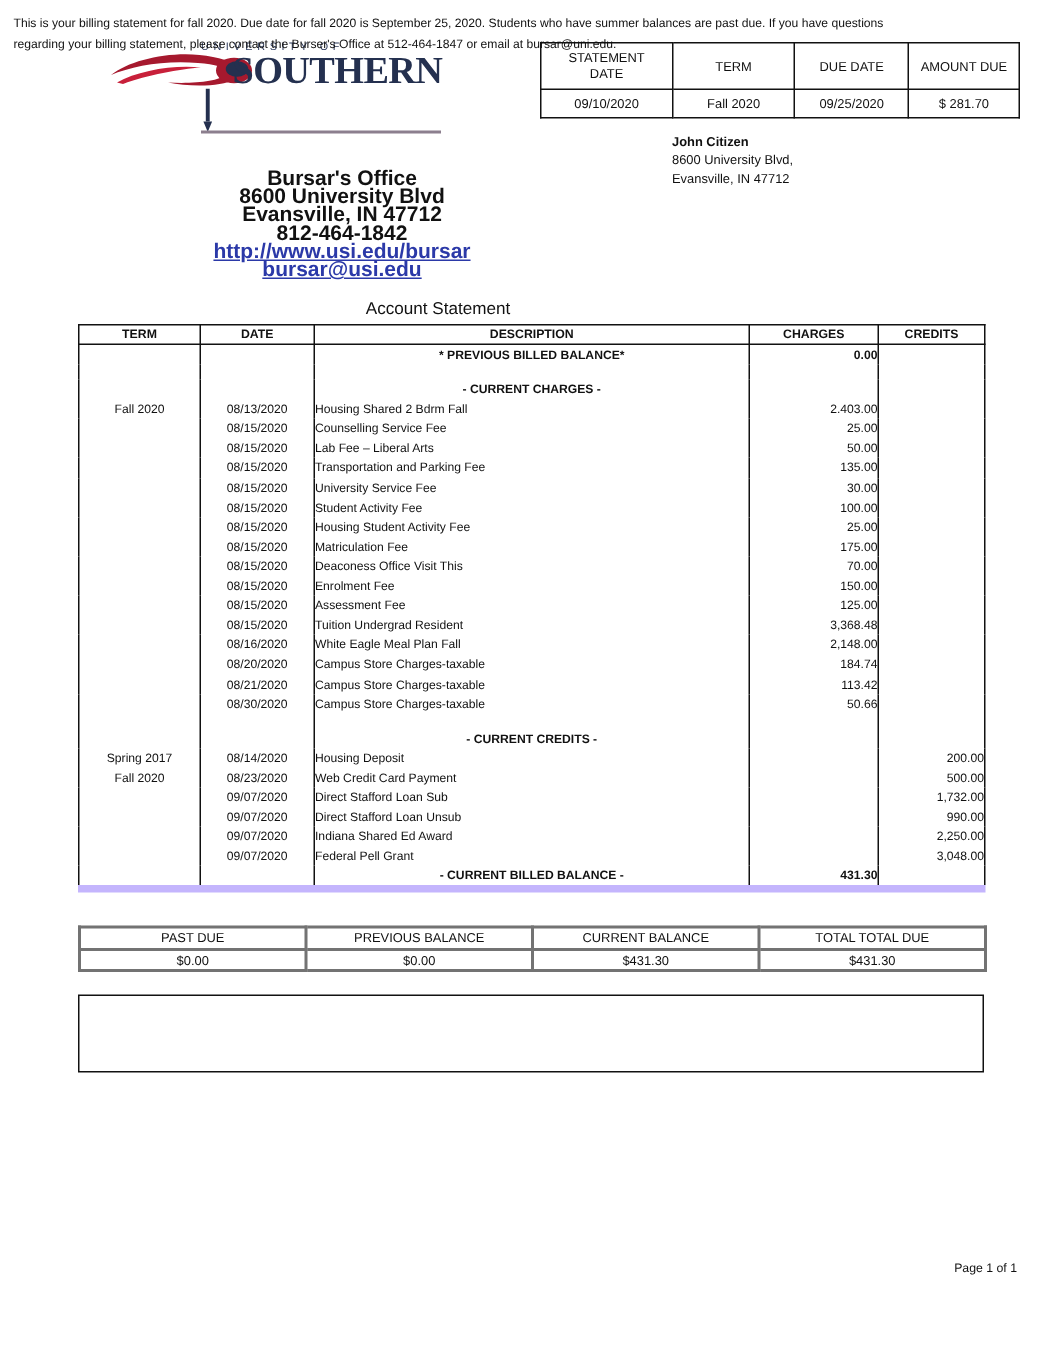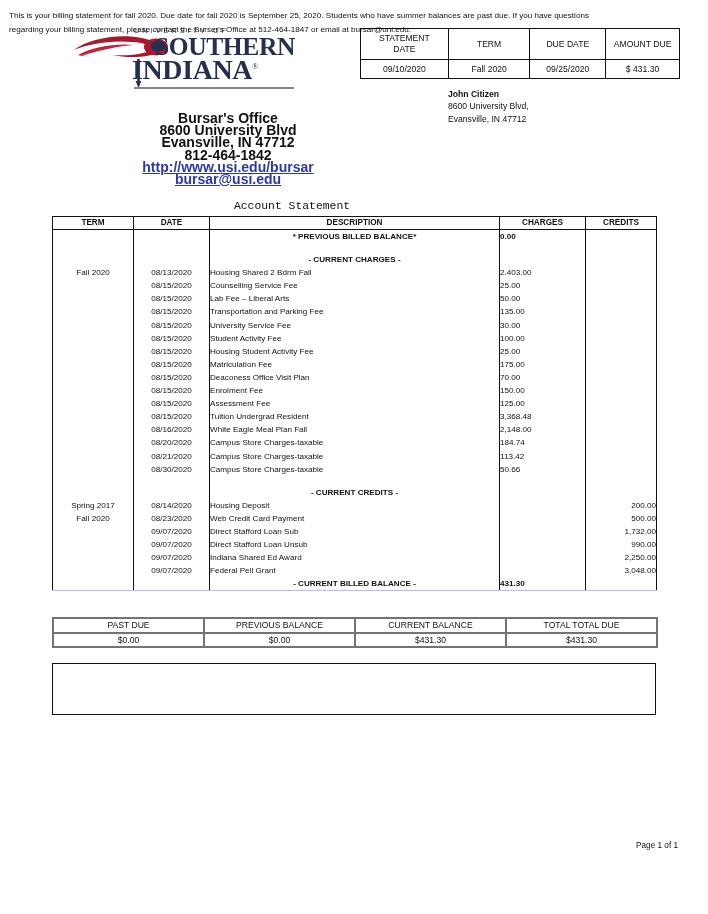"INDIANA®" div.logo-indiana { html: <div><span>INDIANA</span><span>®</span></div> -> none }
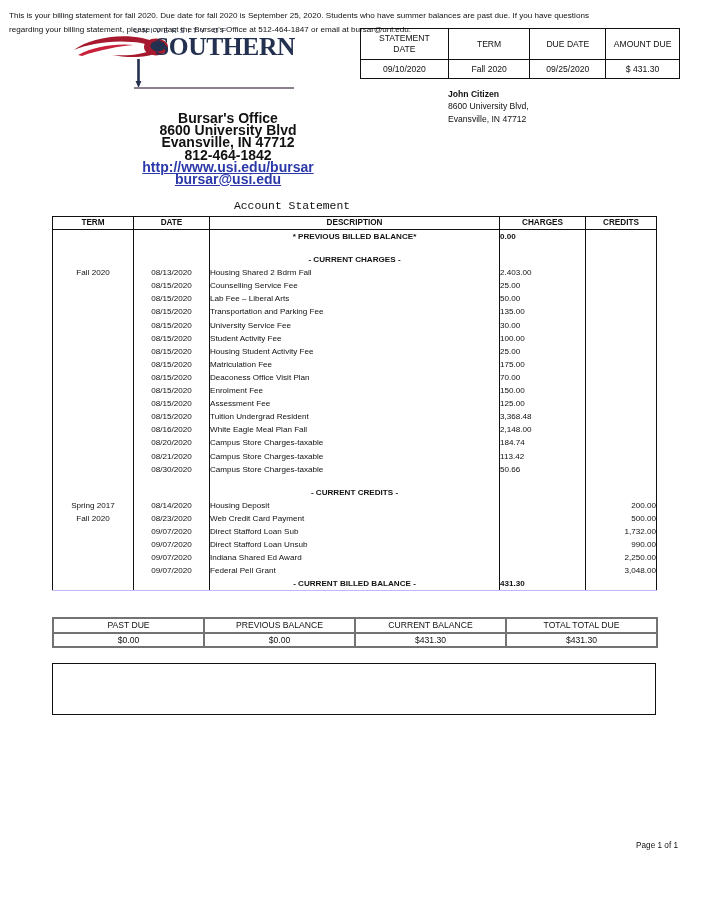"$ 431.30" td.vl { text: 431.30 -> 281.70 }
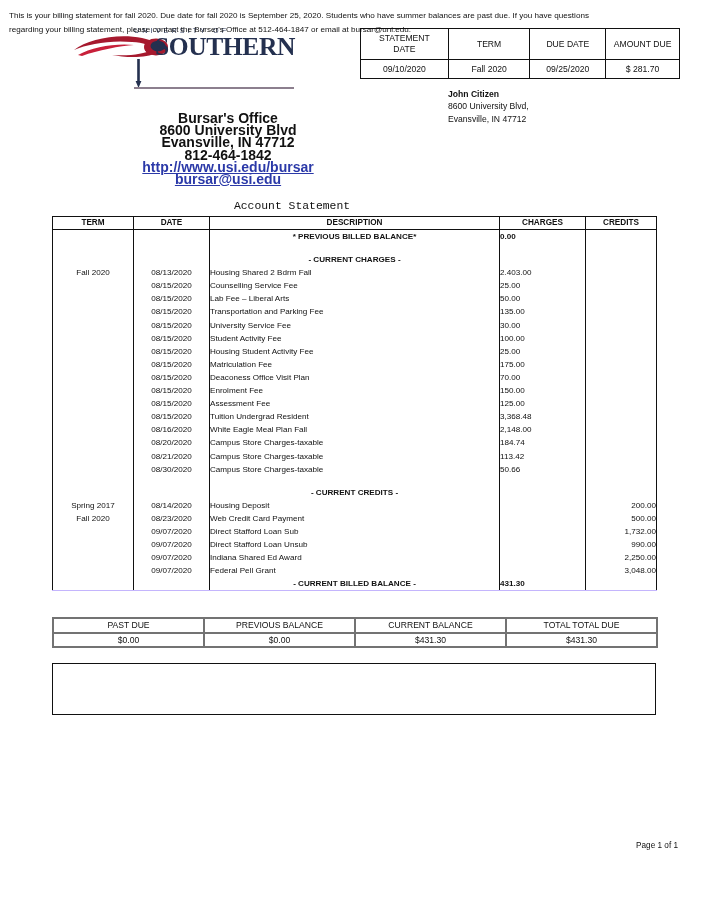"Account Statement" .acct-title { font-family: Liberation Mono, monospace -> none }
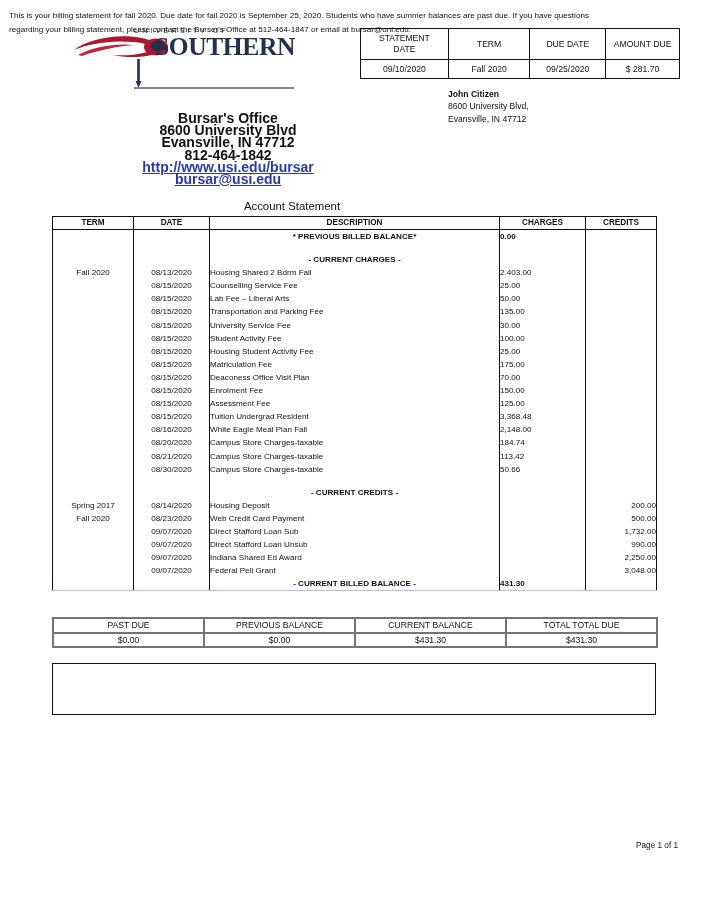"0.00" .cell-chg { text-align: none -> right }
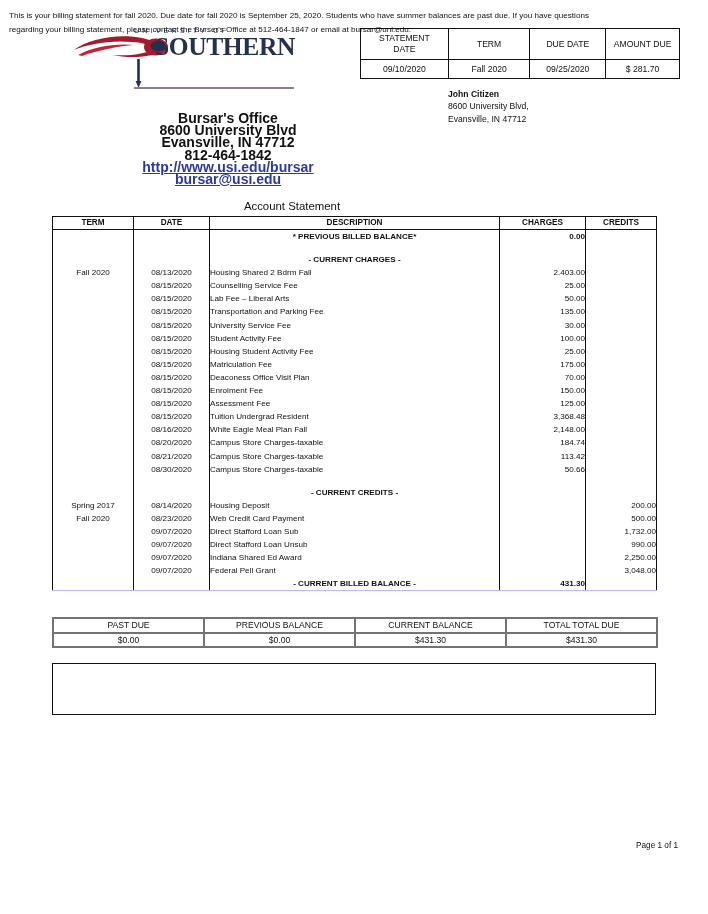"Deaconess Office Visit Plan" td.cell-desc { text: Plan -> This }
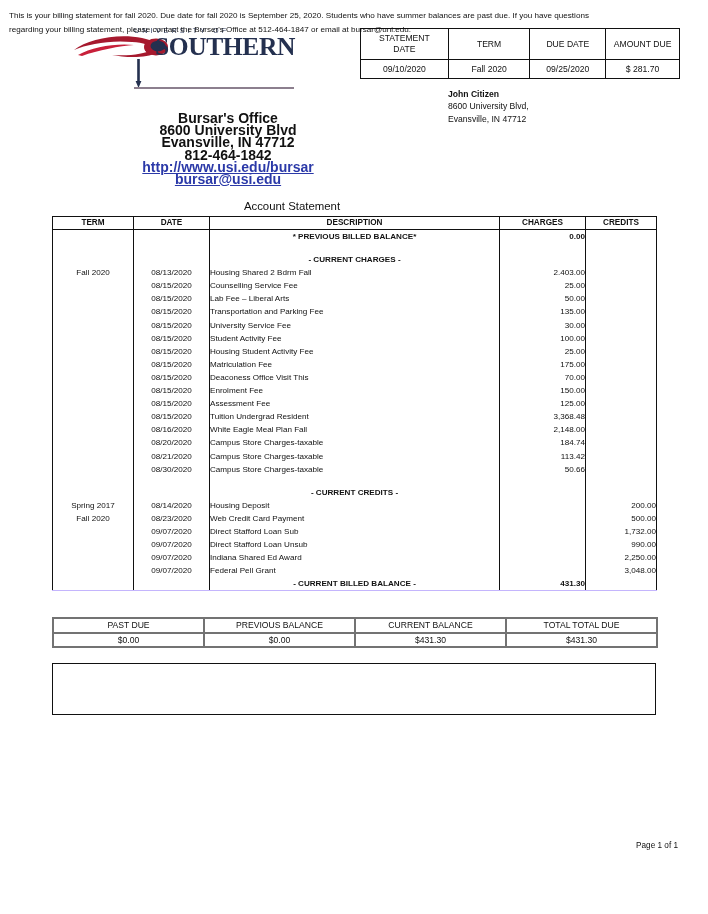"- CURRENT BILLED BALANCE -" .ledger tr.last-row td { border-bottom: 1px solid #c4b5fd -> 5px solid #c4b5fd }
